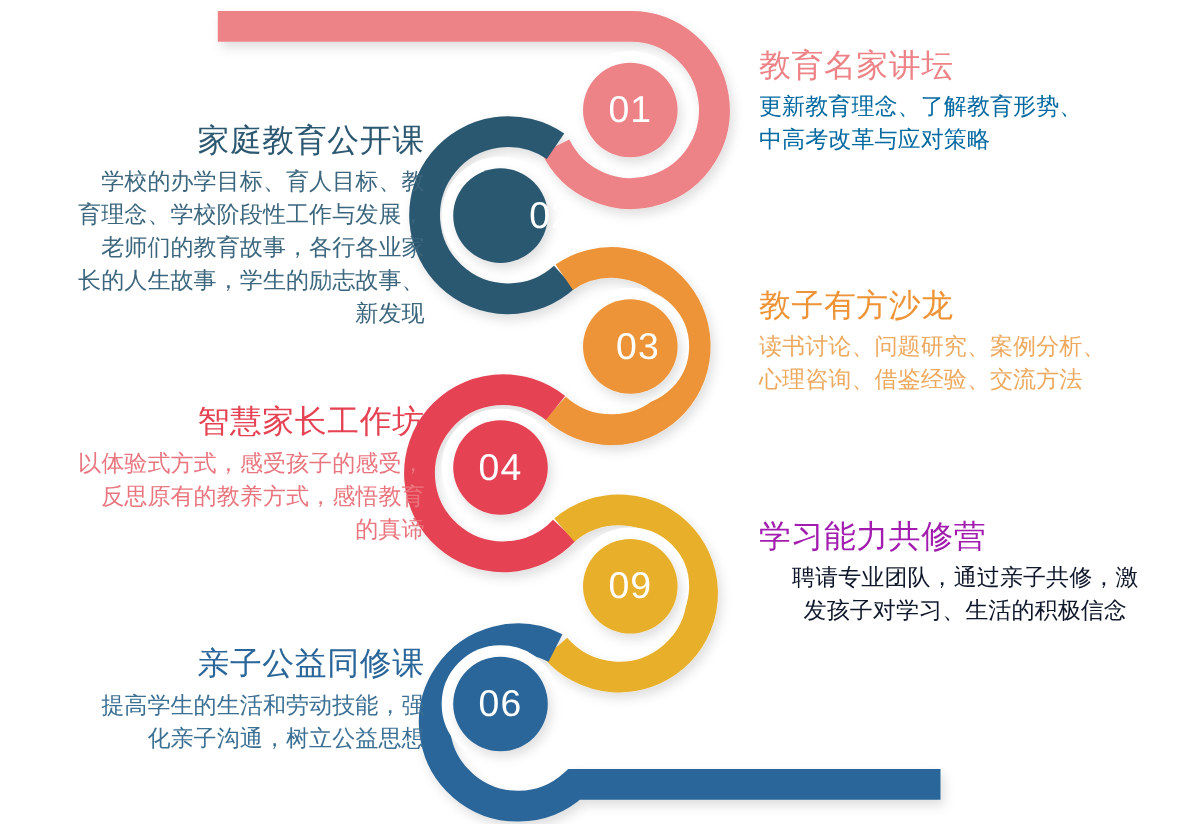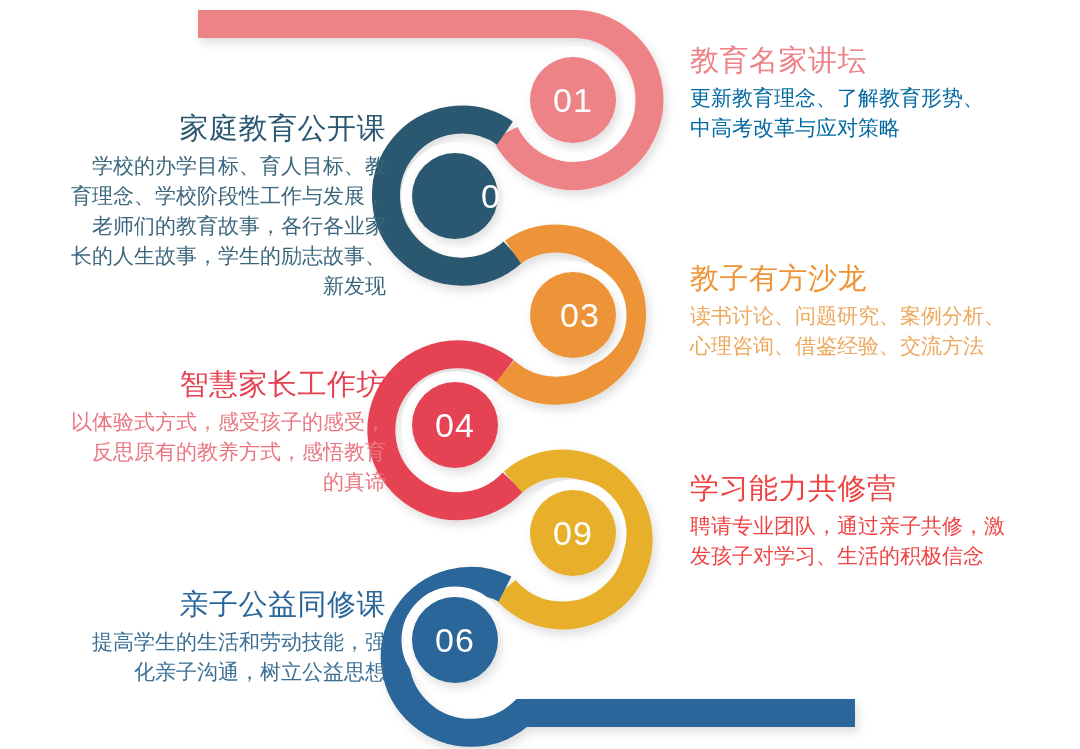"学习能力共修营" h2 { color: #ef4444 -> #a21caf }
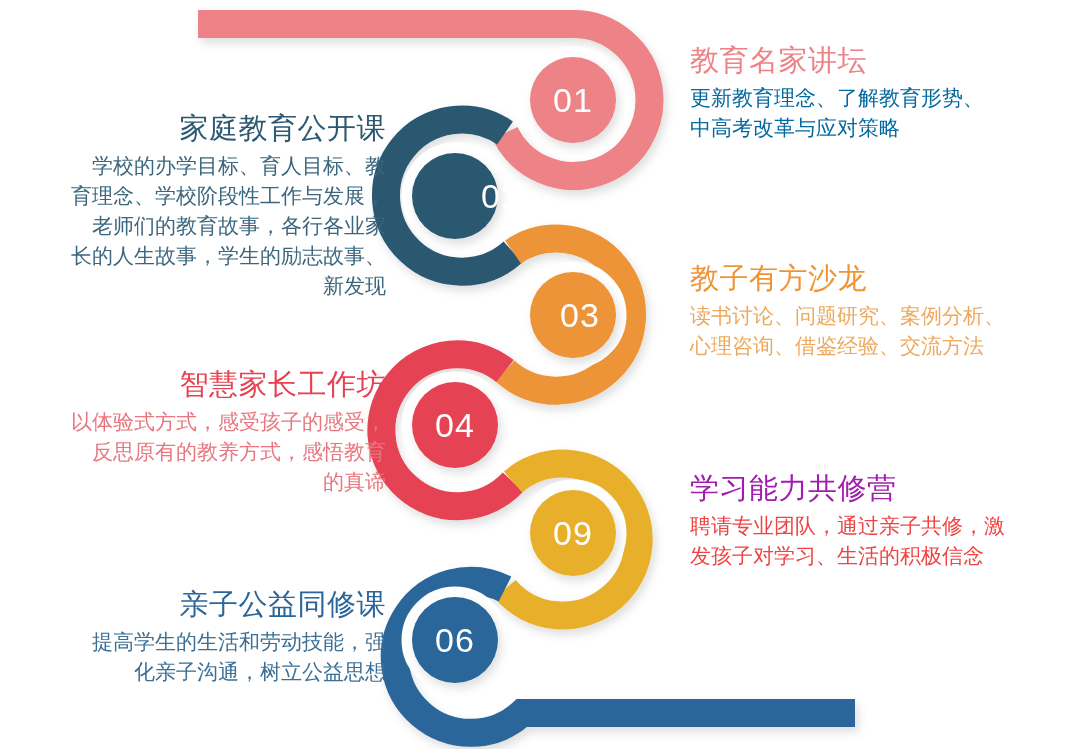"聘请专业团队，通过亲子共修，激" p { color: #ef4444 -> #0f172a; text-align: none -> center }
